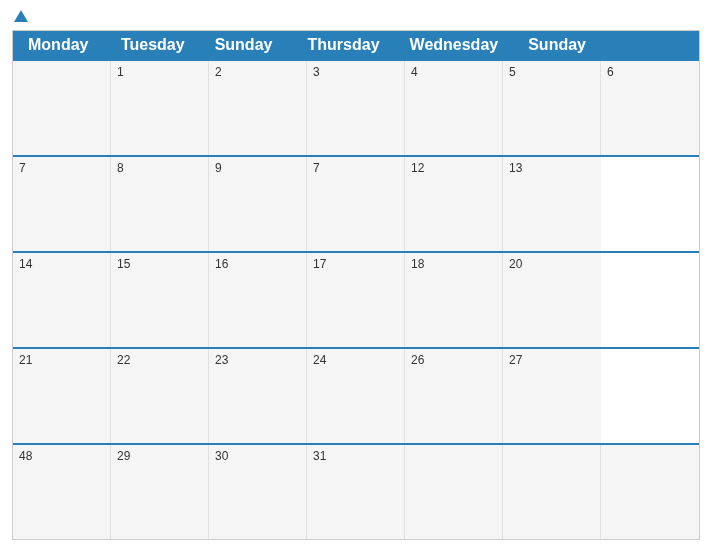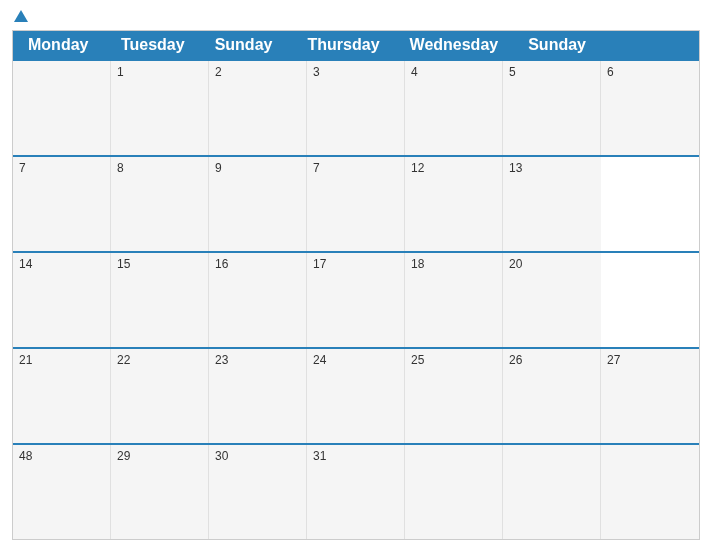"25" div.cal-cell { html: <div> <span>25</span> </div> -> none }
